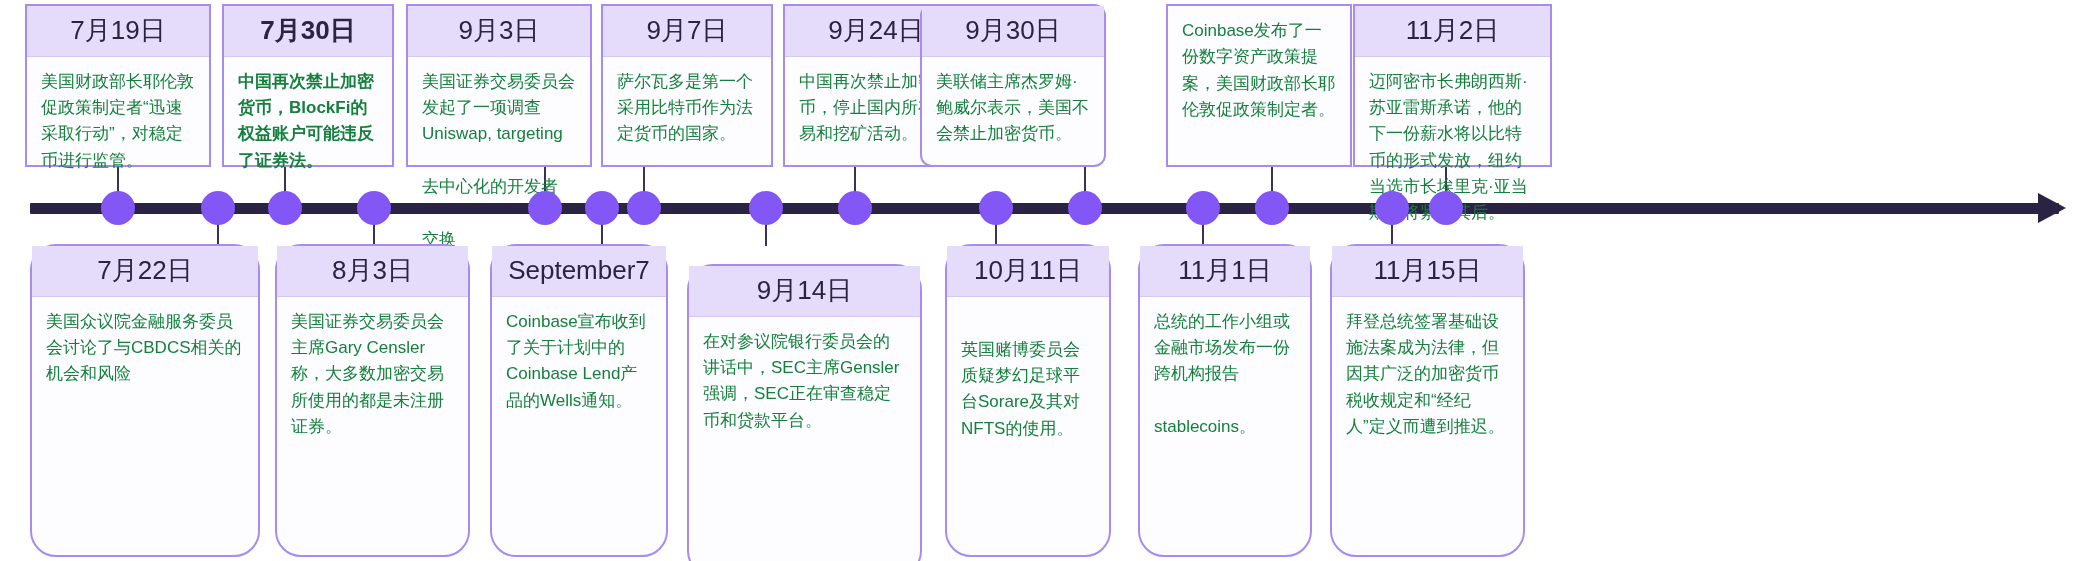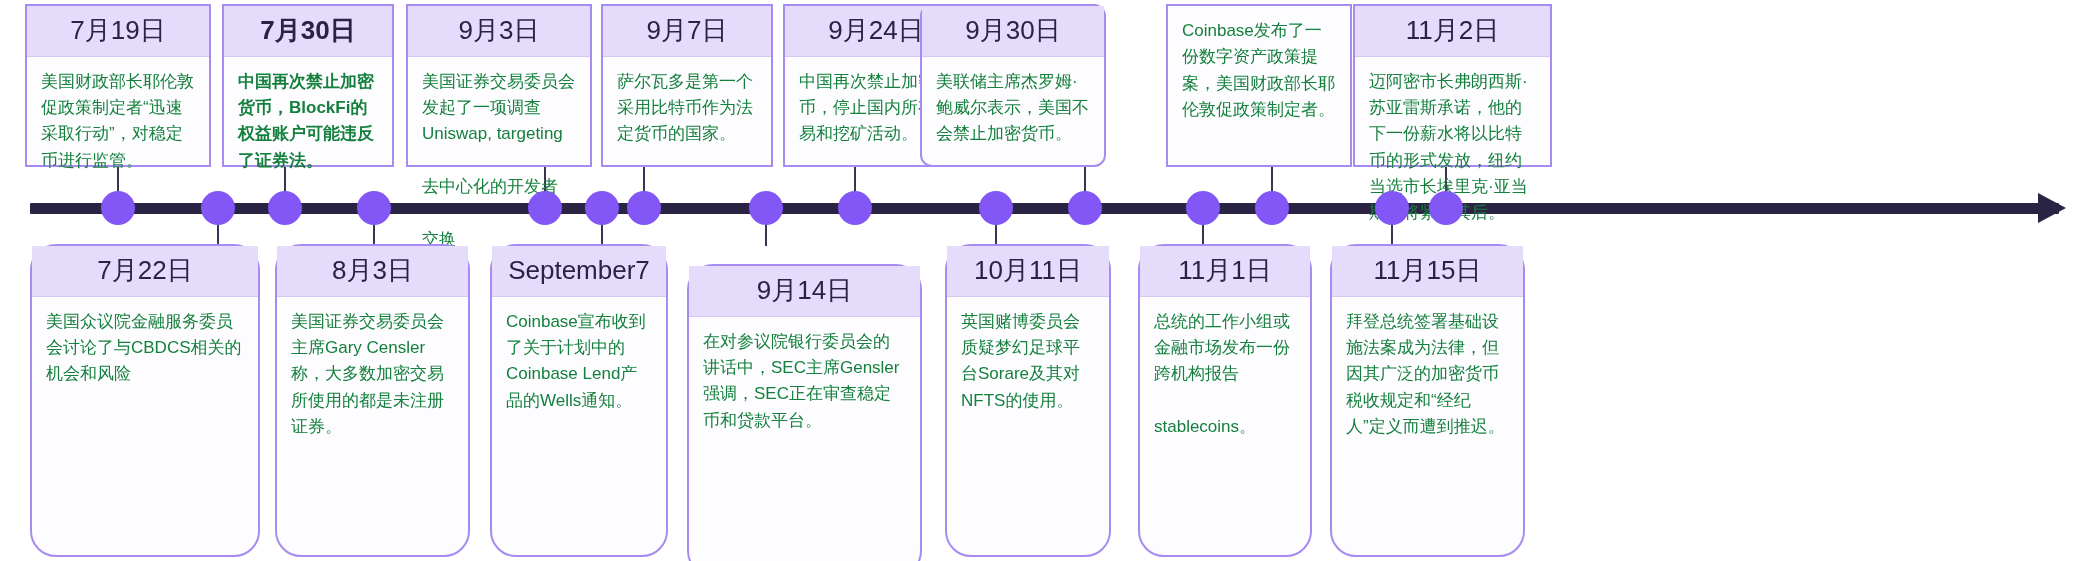"10月11日" div.card { gap: none -> 28px }
